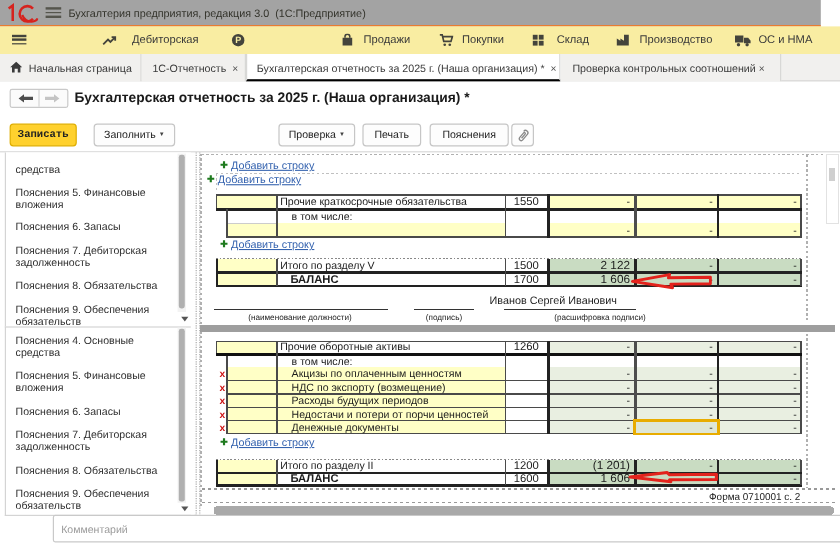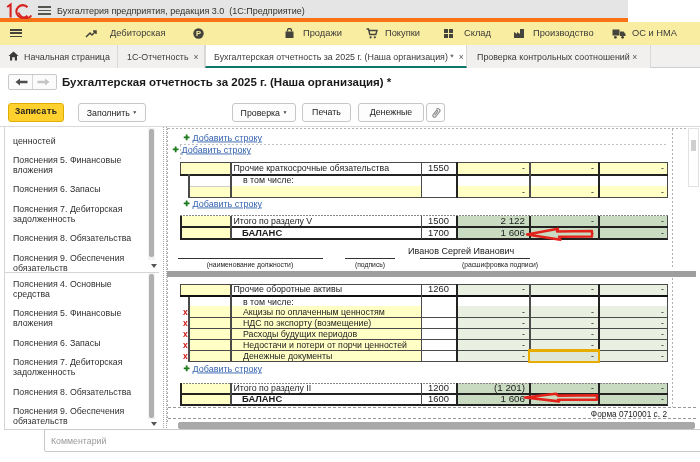"Бухгалтерия предприятия, редакция 3.0" #titlebar { background: #e5e5e5 -> #a3a3a3; border-bottom: 4px solid #f97316 -> 1px solid #f97316; width: 628px -> 684px }
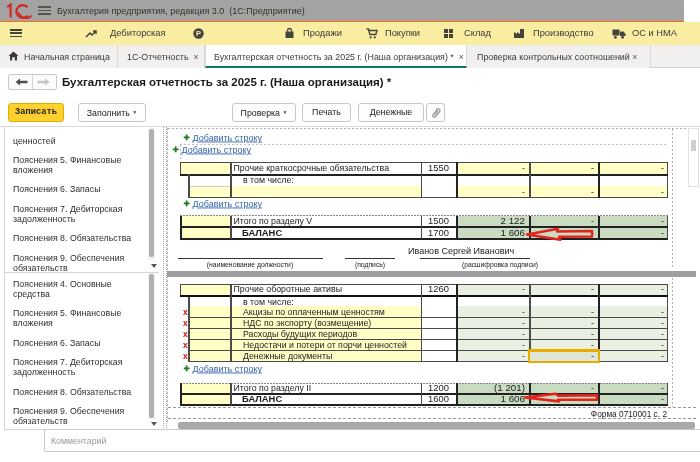"Бухгалтерская отчетность за 2025 г. (Наша организация) * ×" #tab3 { border-bottom: 2px solid #0f766e -> 2px solid #000000 }
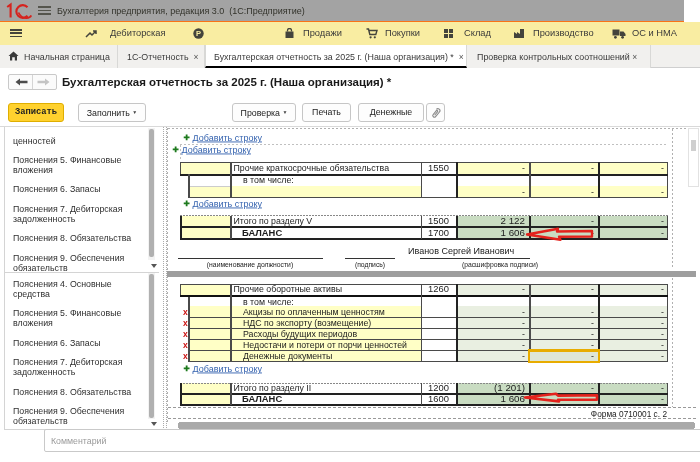"Денежные" div.btn { text: Денежные -> Пояснения }
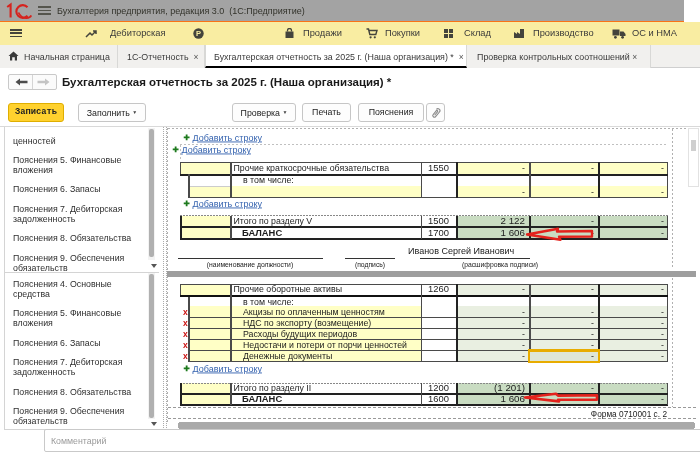"ценностей" div.pitem { text: ценностей -> средства }
